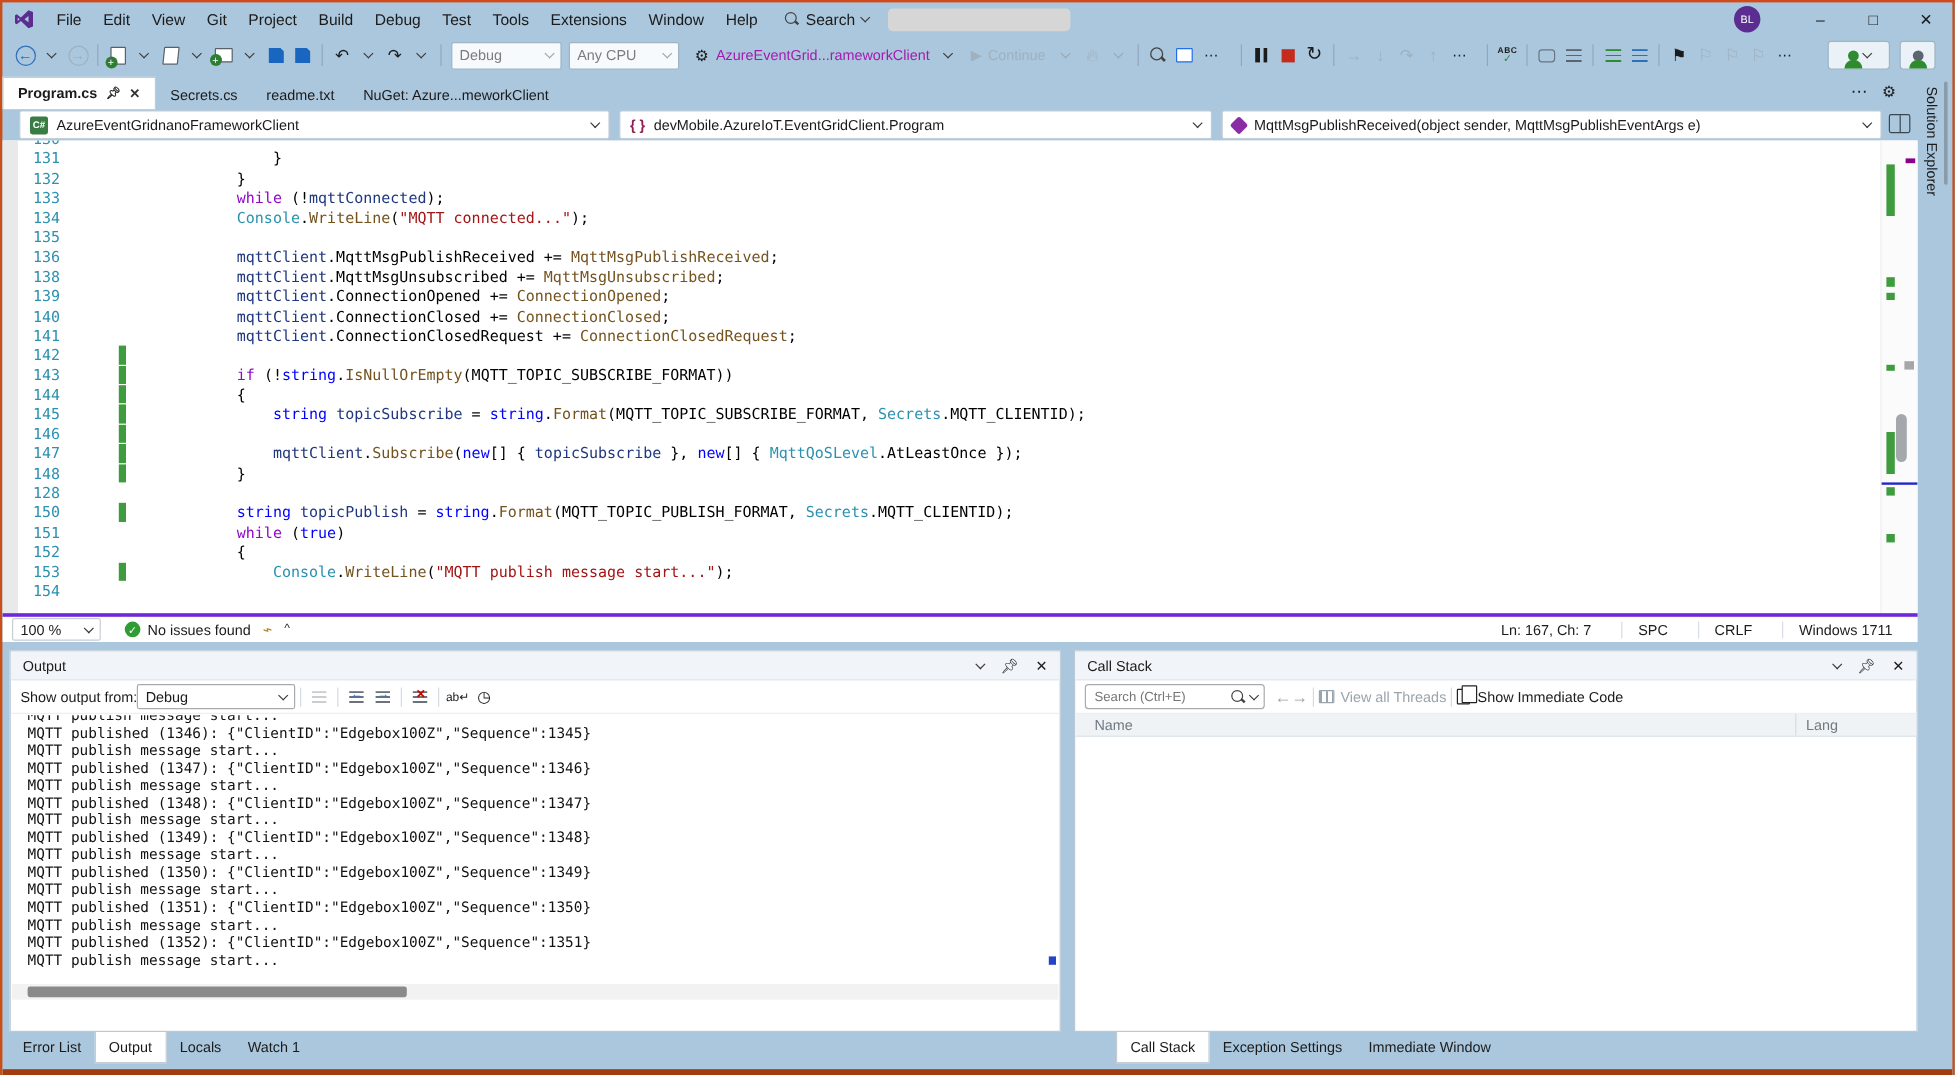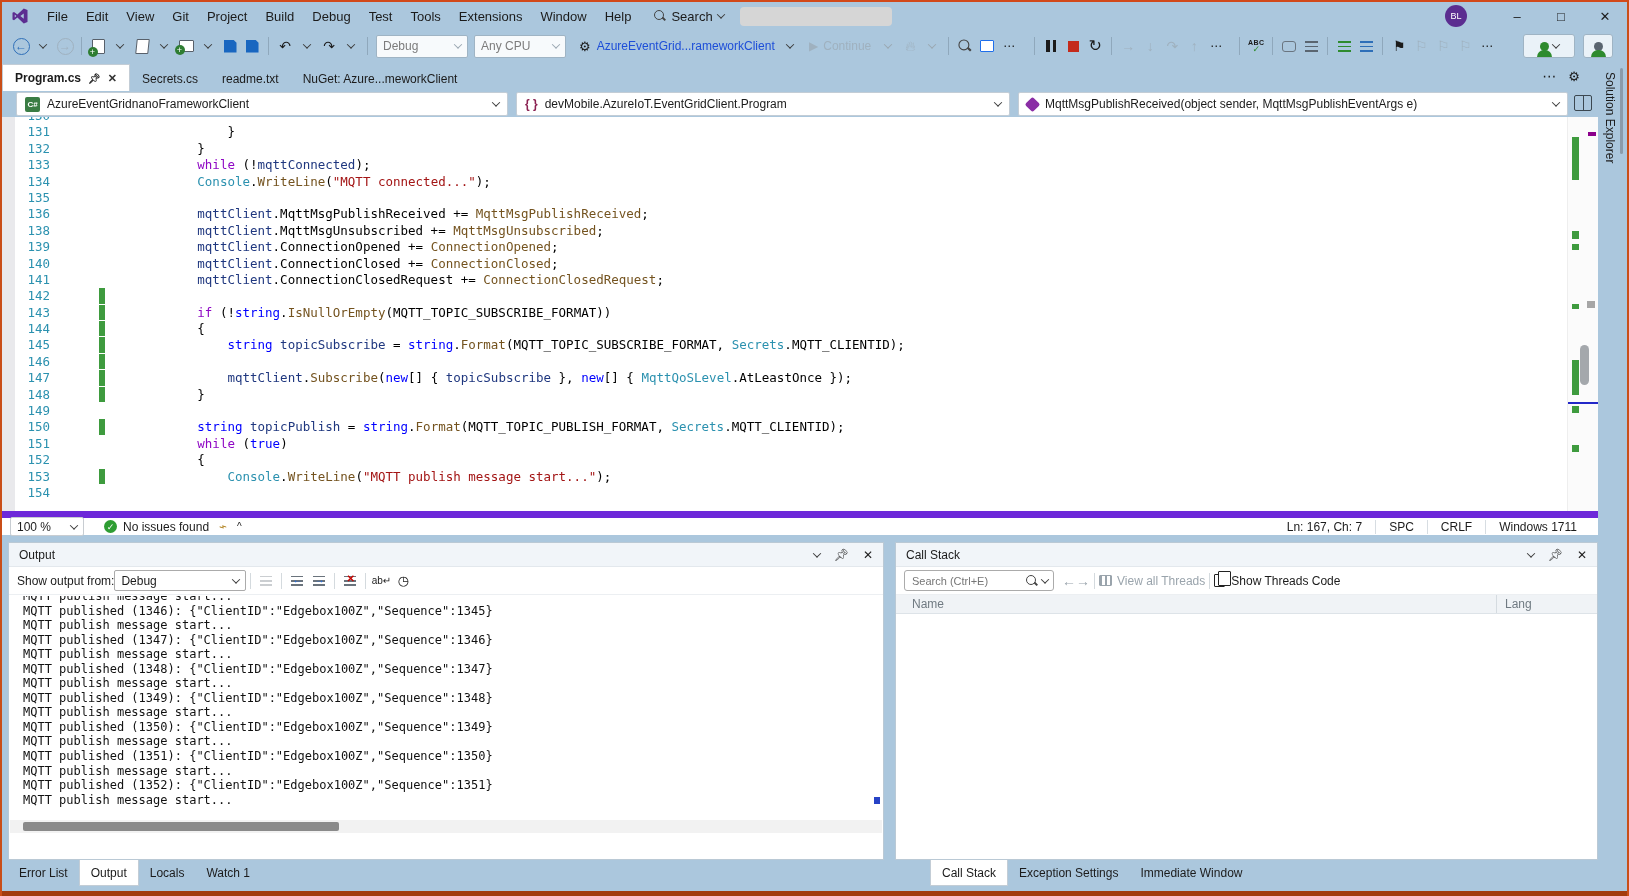"AzureEventGrid...rameworkClient" .combo .lbl.dark { color: #1d4ed8 -> #a21caf }
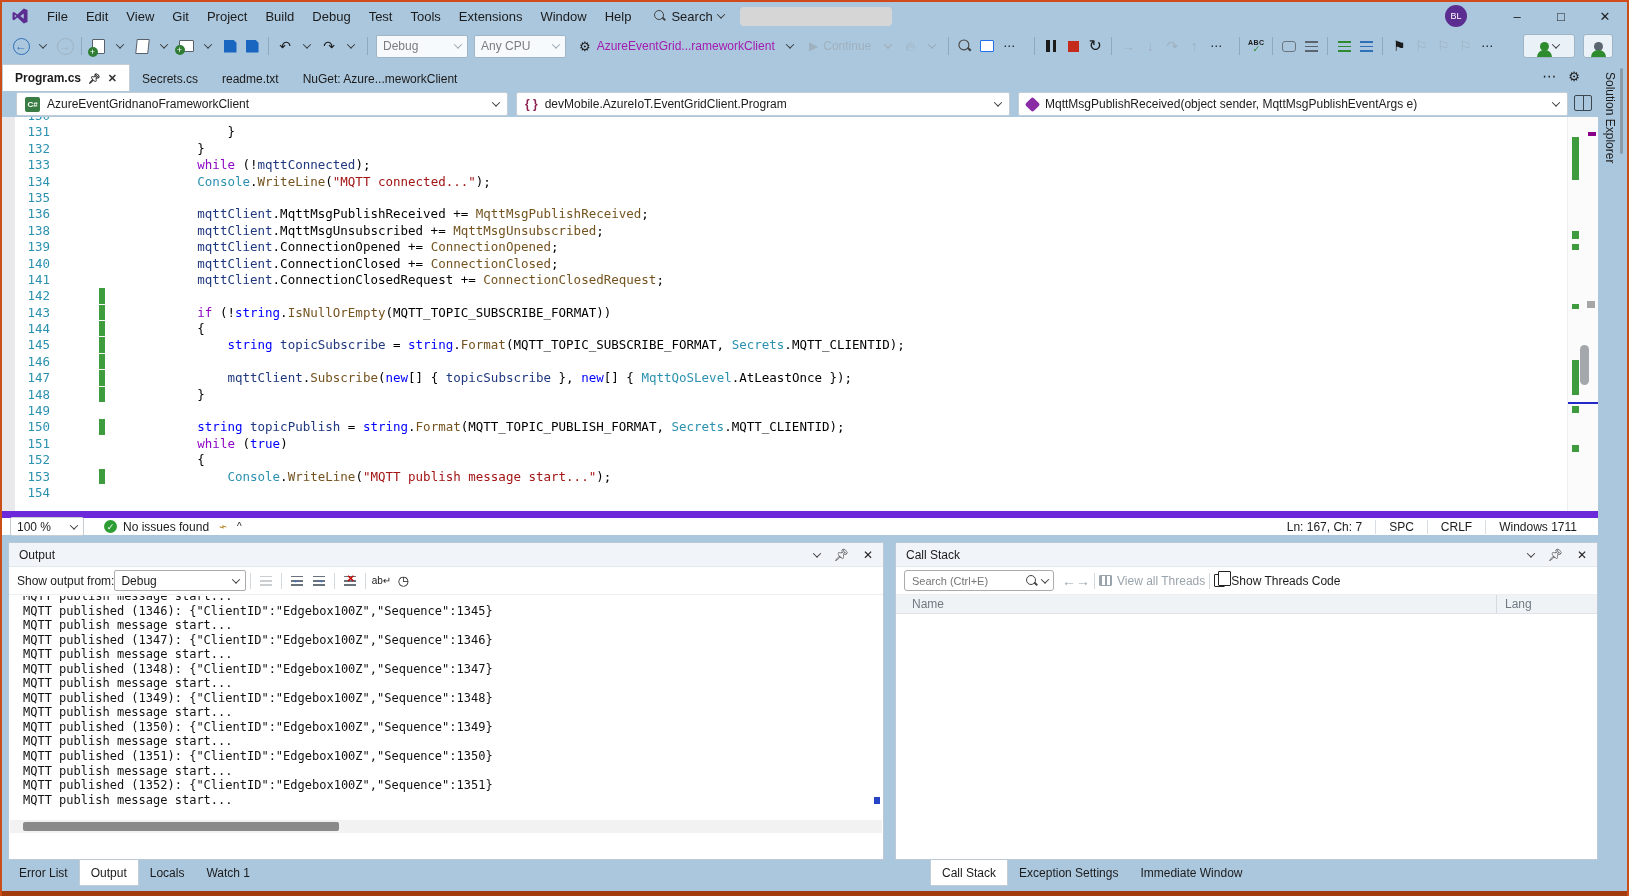"149" span.ln { text: 149 -> 128 }
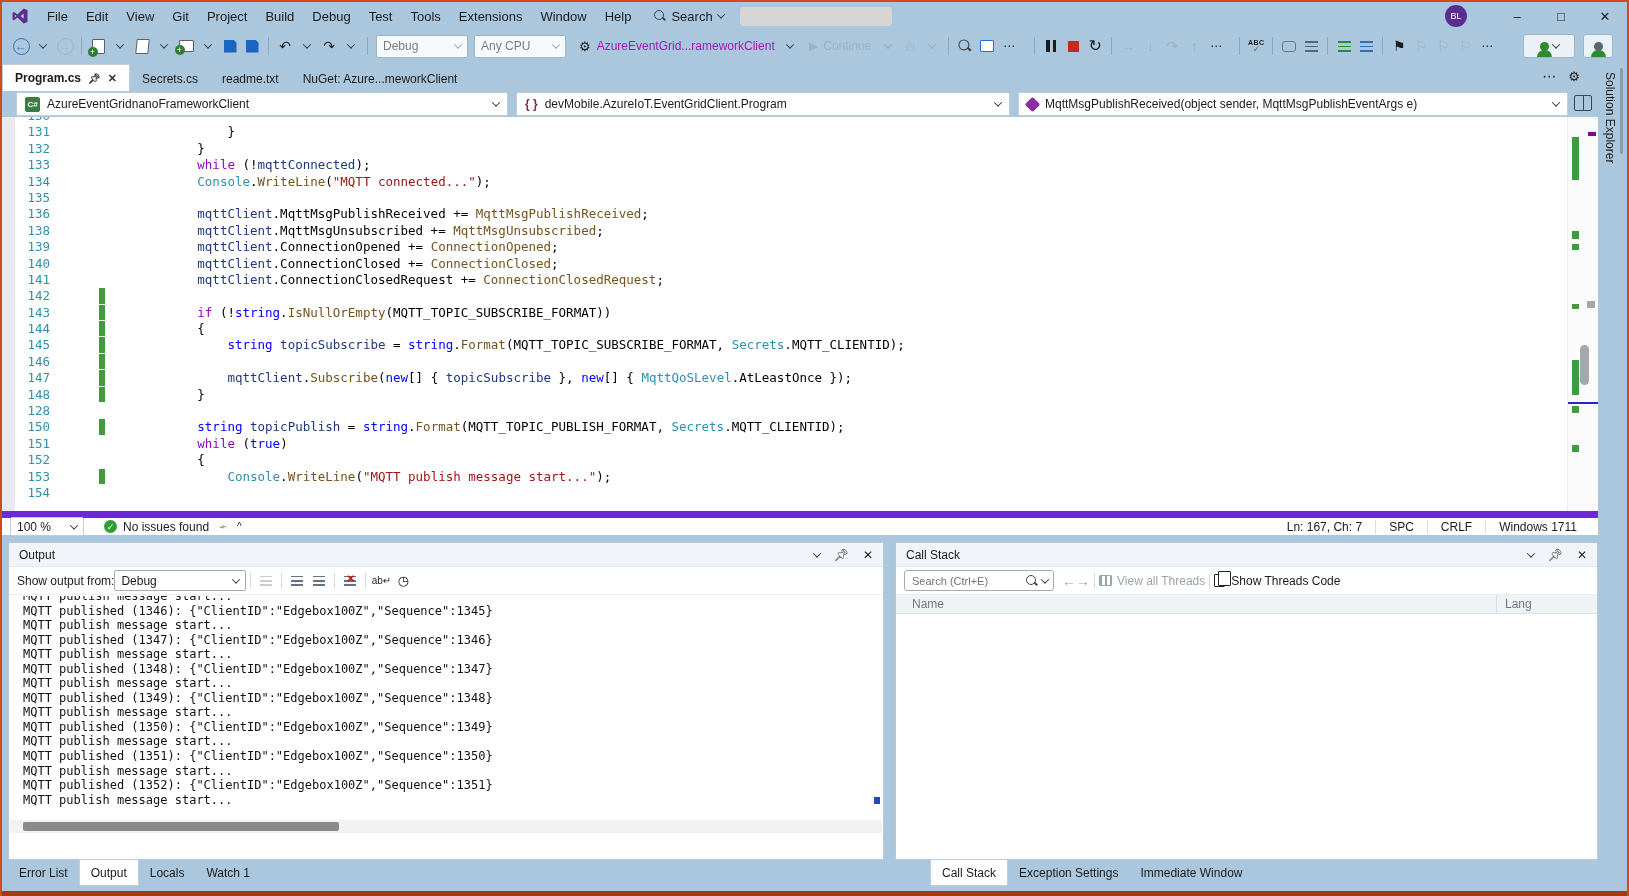"100 %" .ed-status { border-top: 7px solid #6d28d9 -> 3px solid #6d28d9 }
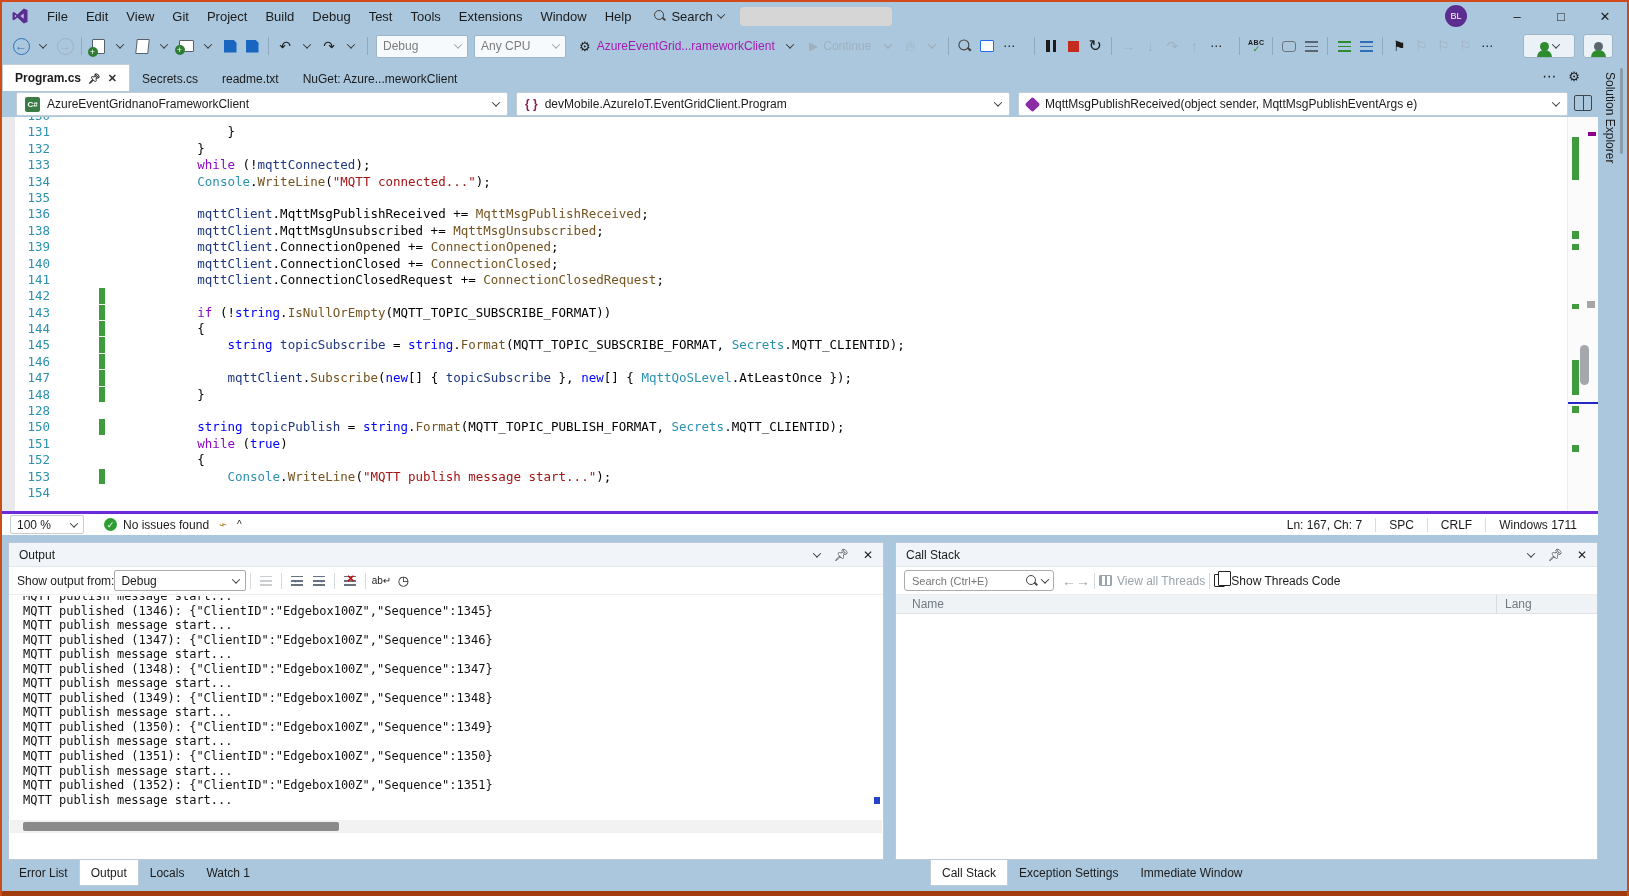"Ln: 167, Ch: 7" .ed-status-right { gap: 0 -> 12px }
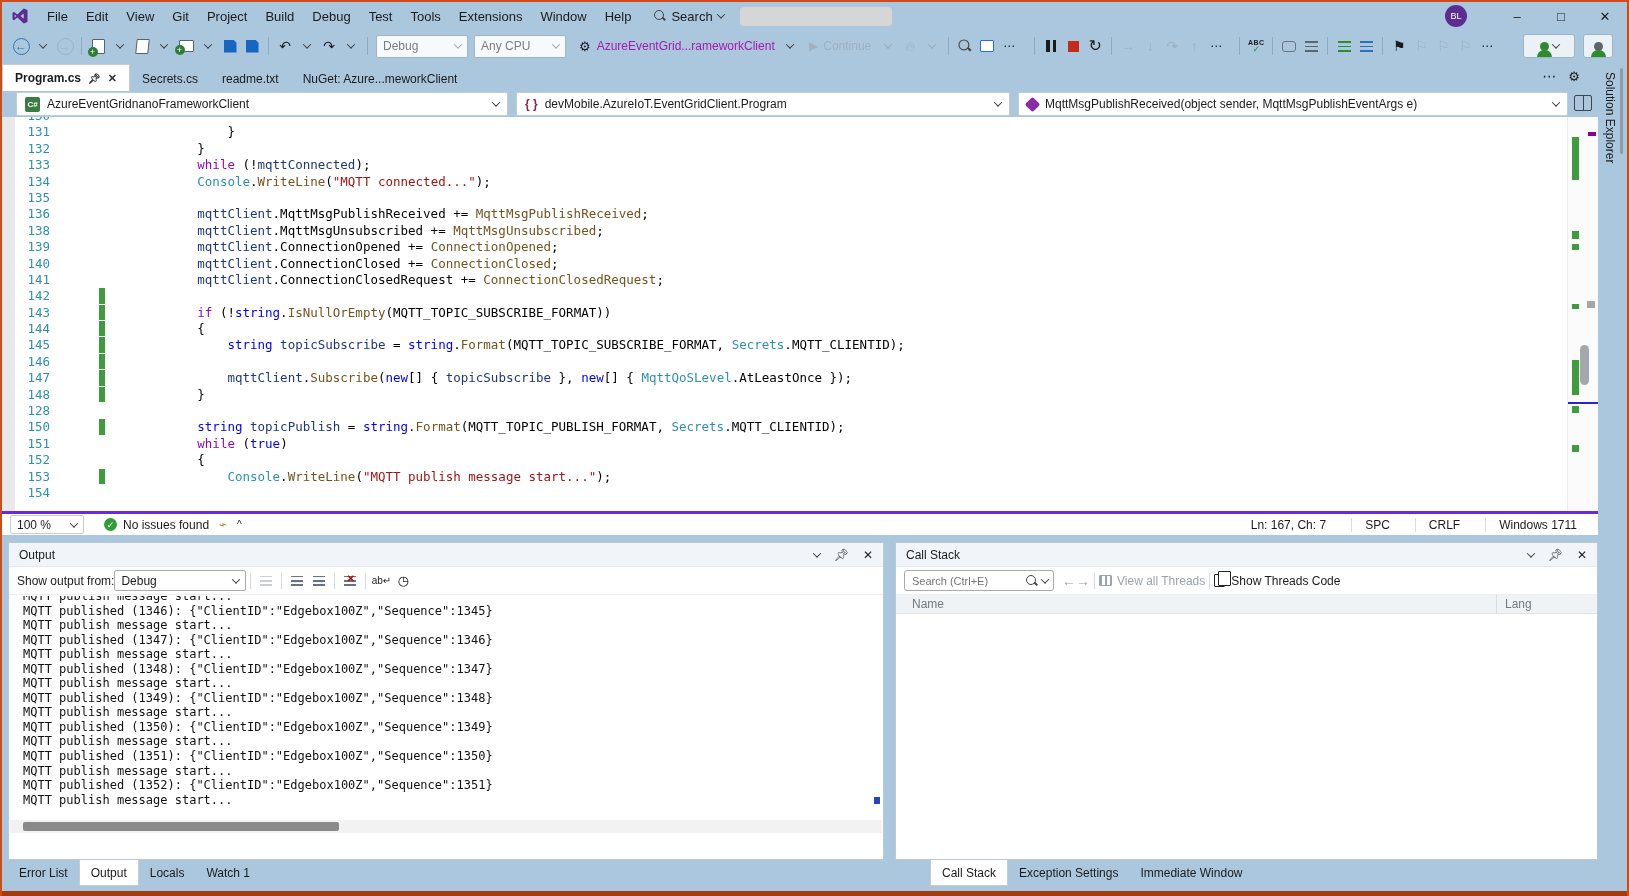"Show Threads Code" span { text: Threads -> Immediate }
